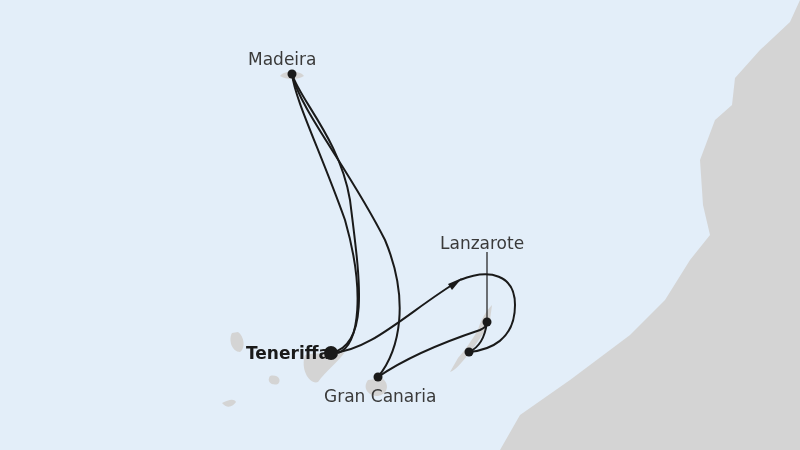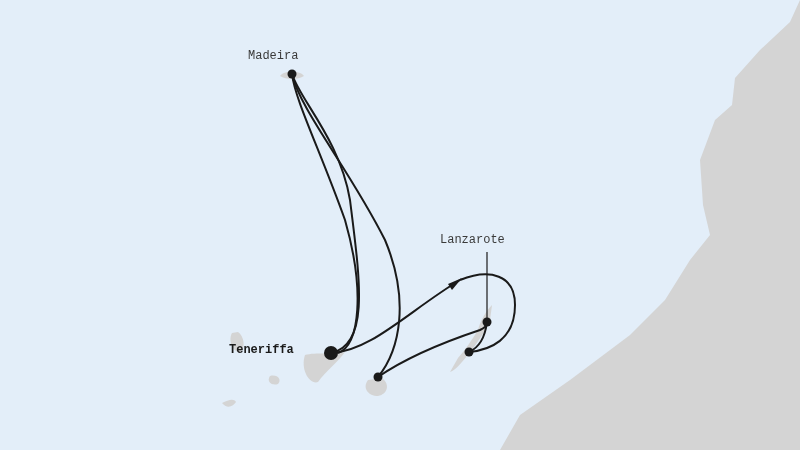"Madeira" .label { font-family: Liberation Mono, monospace -> none; font-size: 12px -> 17px }
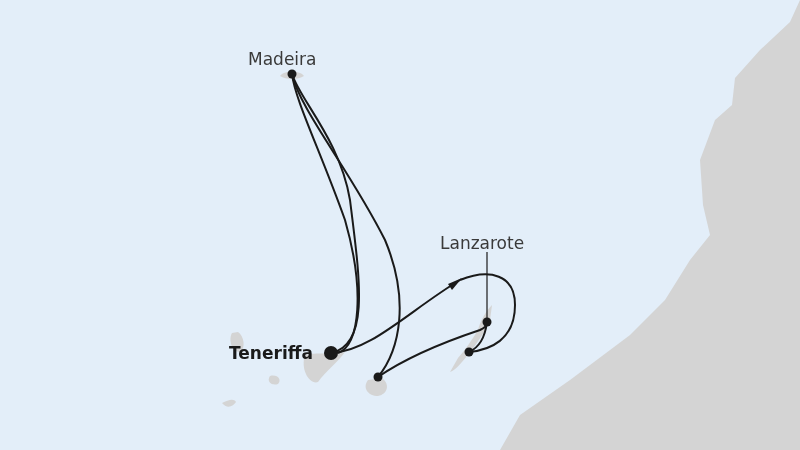"Teneriffa" span.label { left: 229px -> 246px }
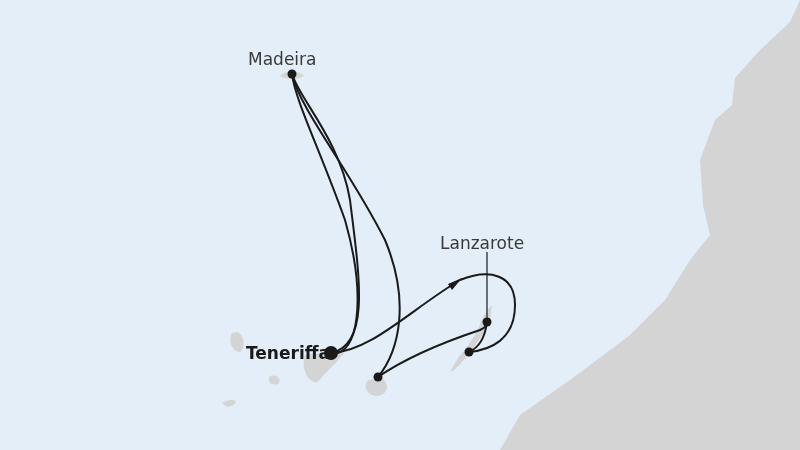"Gran Canaria" span.label { html: none -> <span>Gran Canaria</span> }
